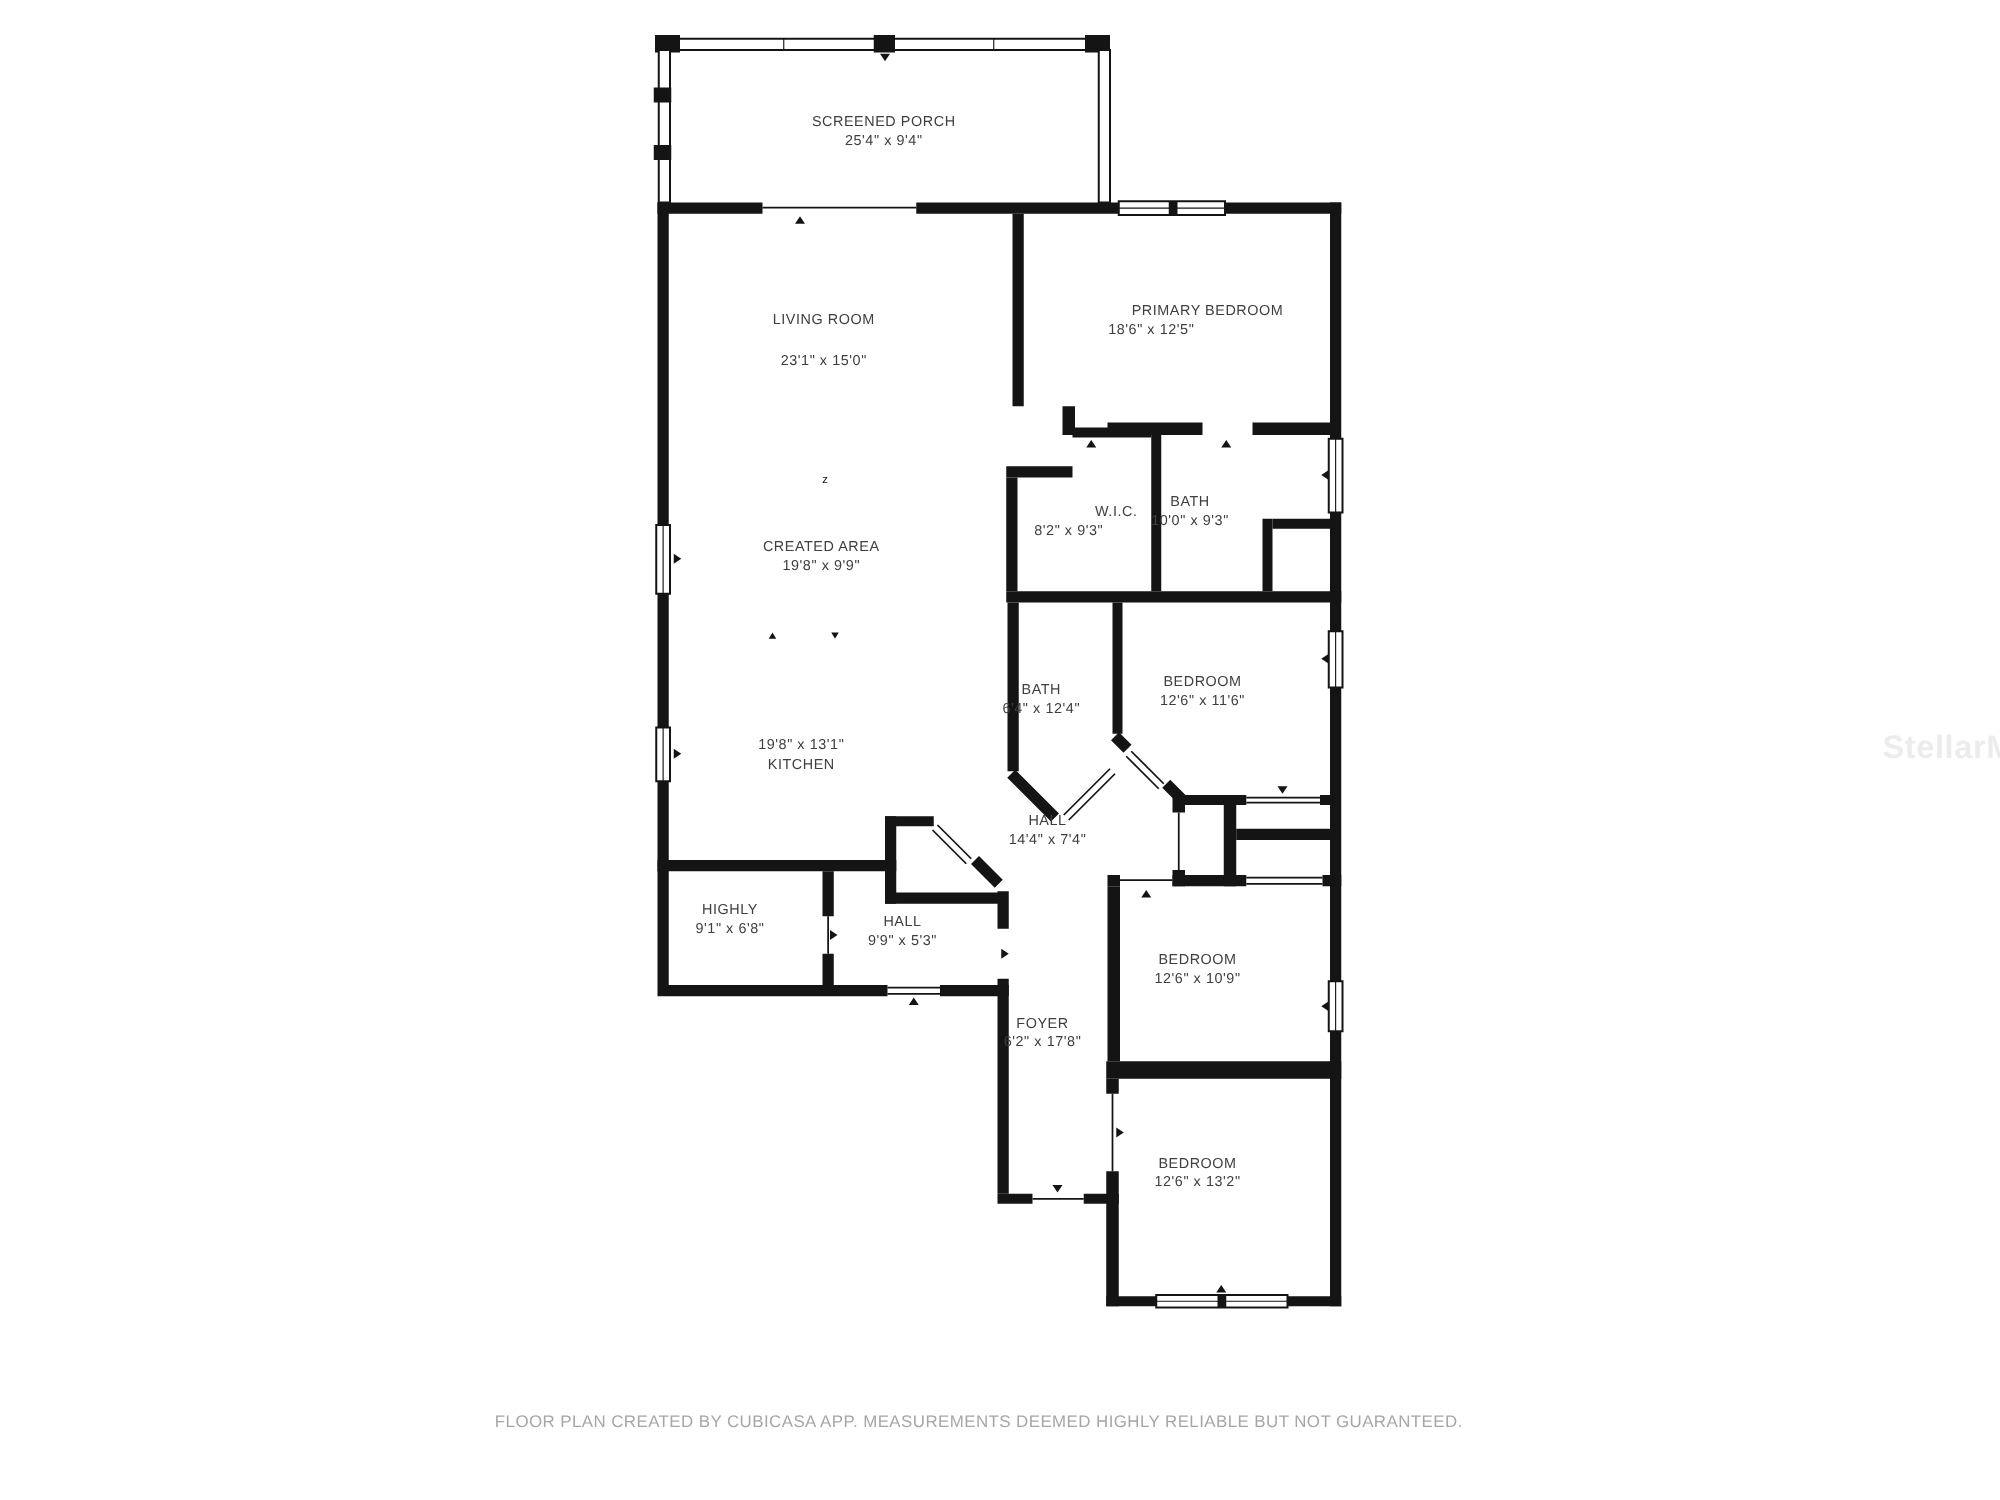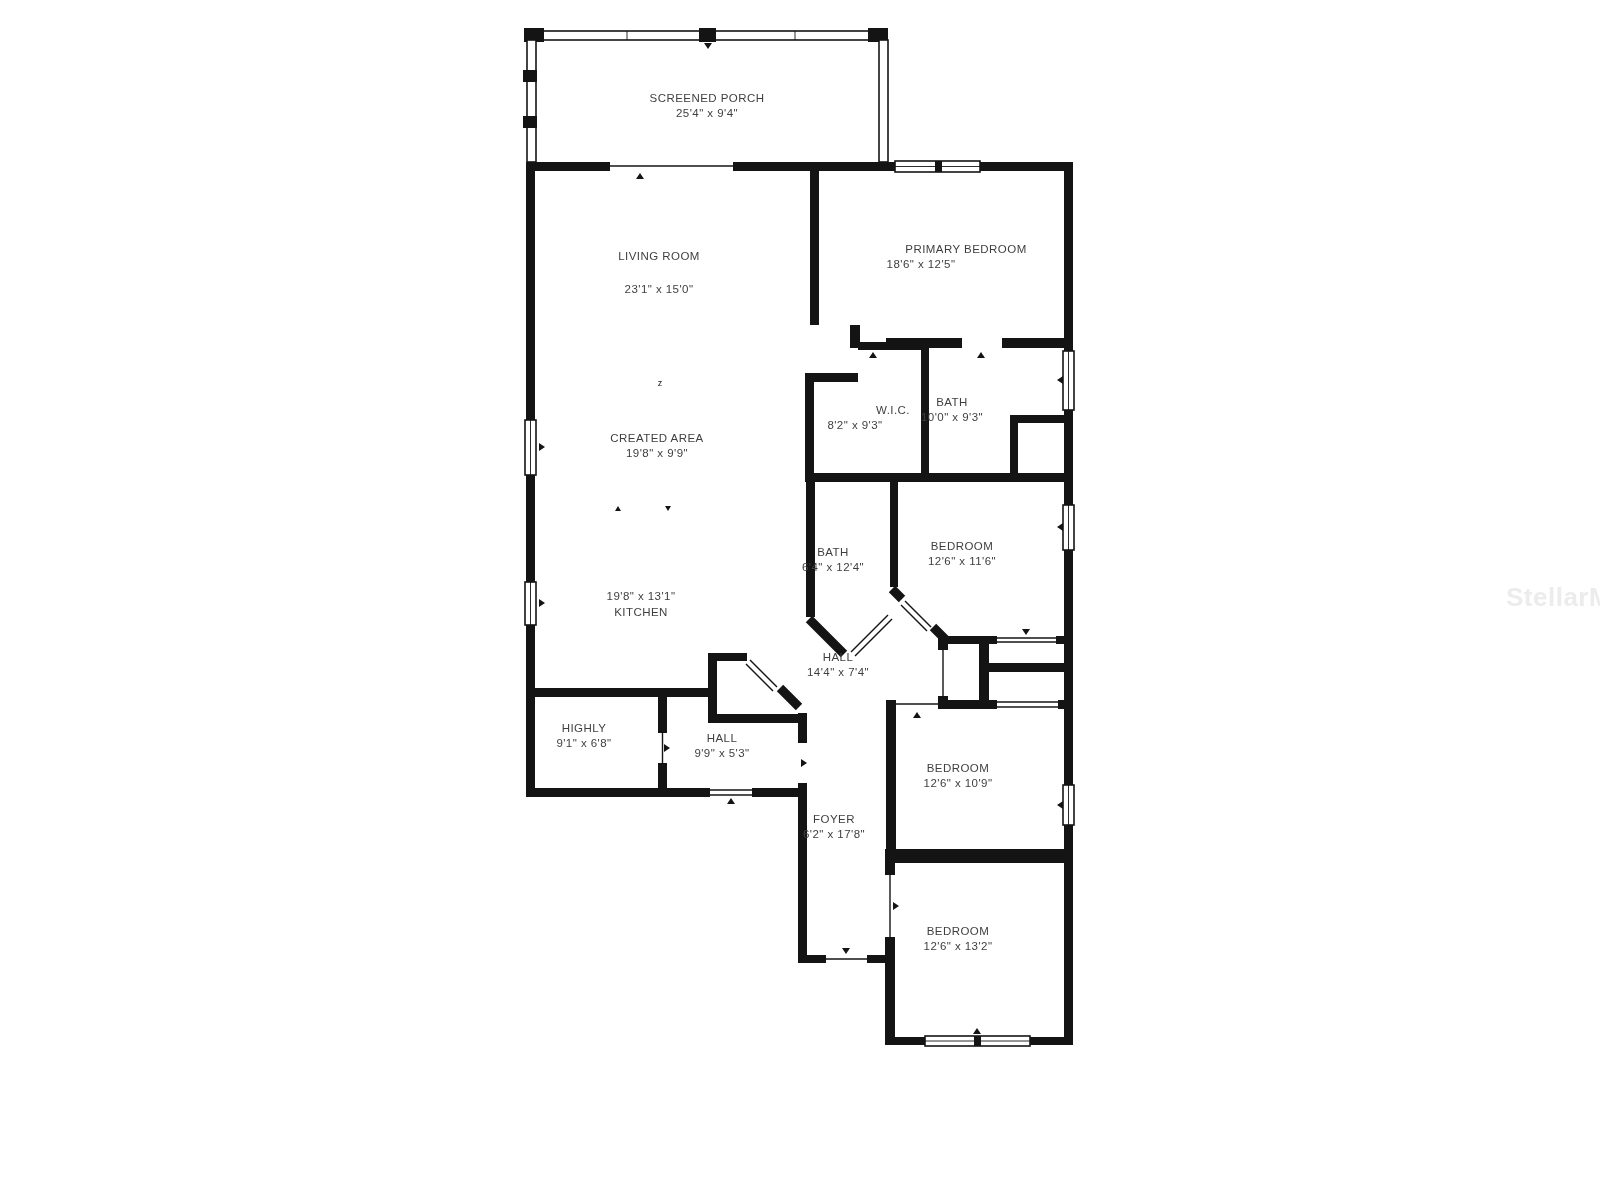"FLOOR PLAN CREATED BY CUBICASA" div.footer-note { html: none -> <div>FLOOR PLAN CREATED BY CUBICASA APP. MEASUREMENTS DEEMED HIGHLY RELIABLE BUT NOT GUARANTEED.</div> }
